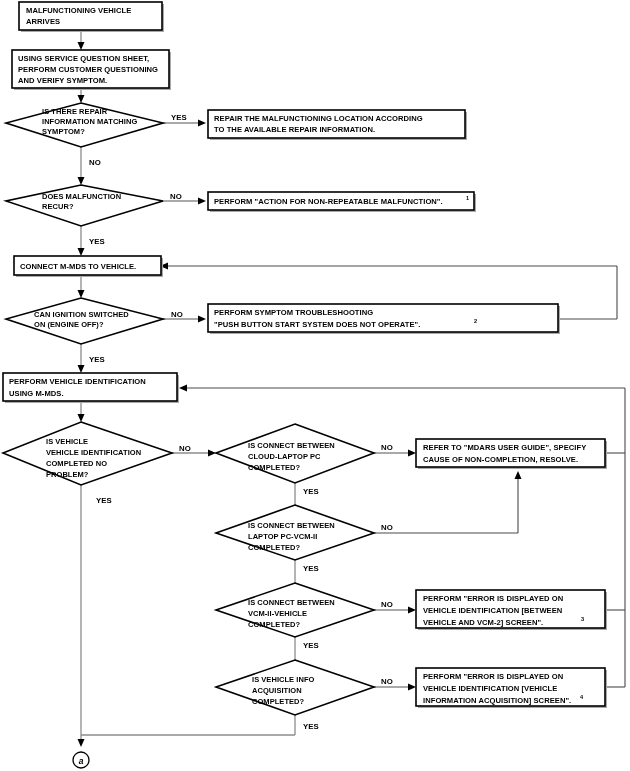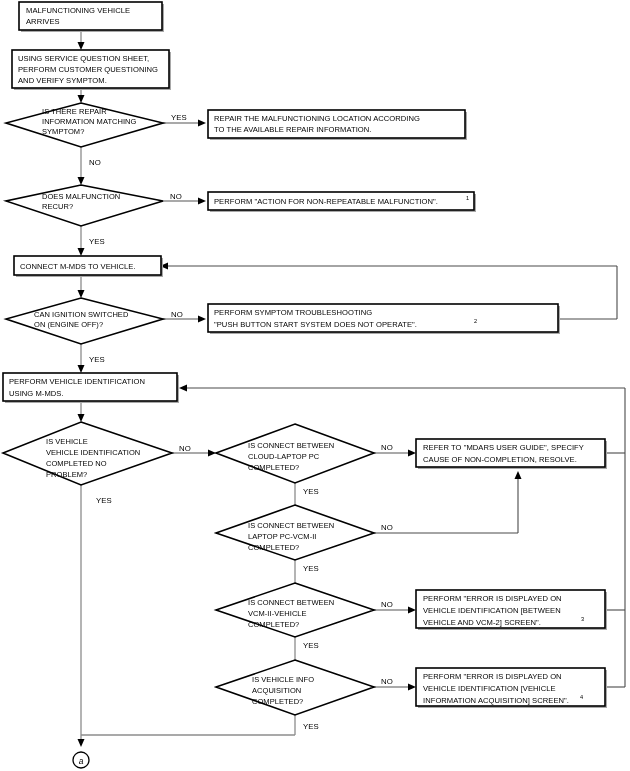"MALFUNCTIONING VEHICLE" #chart-root { font-weight: none -> bold }
